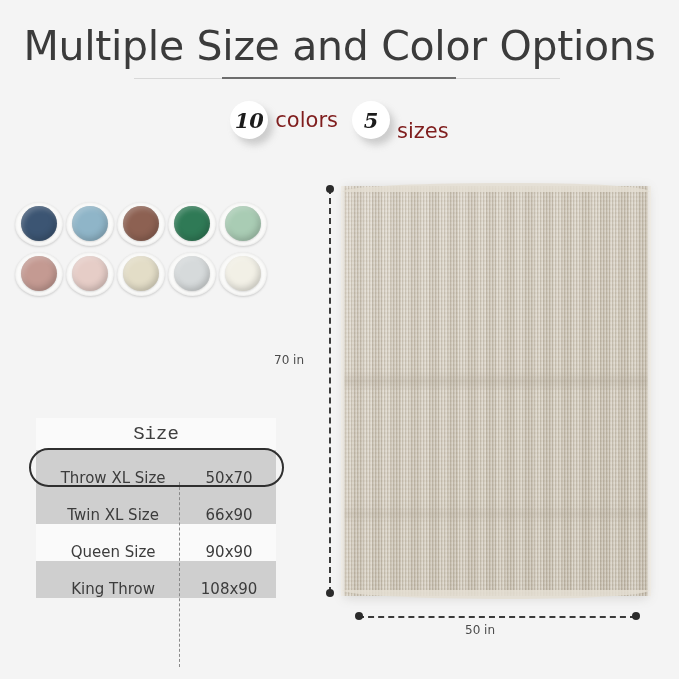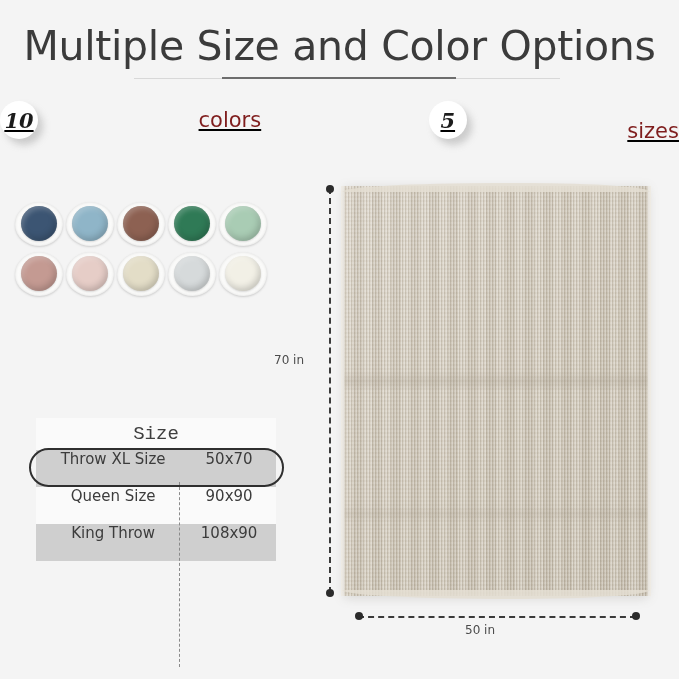"10" .badge-row { justify-content: space-between -> center; text-decoration: underline -> none }
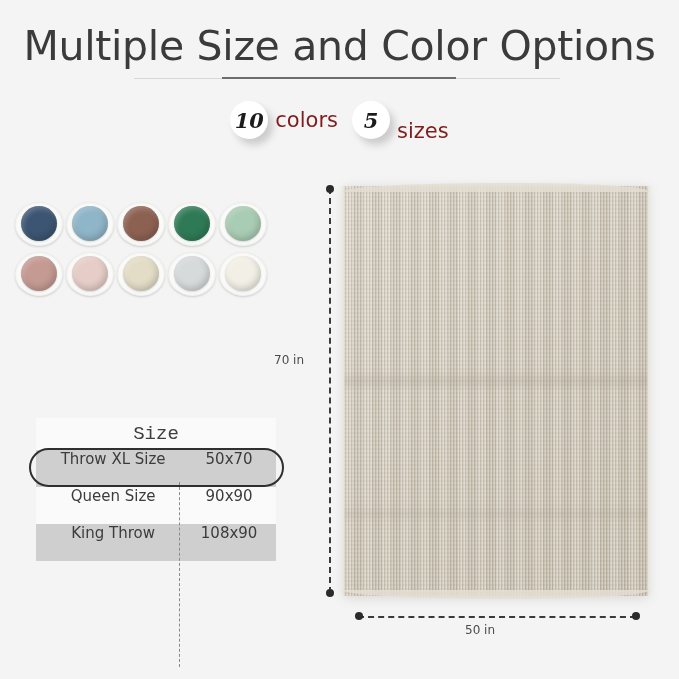"Throw XL Size" .st-row { align-items: flex-start -> flex-end }
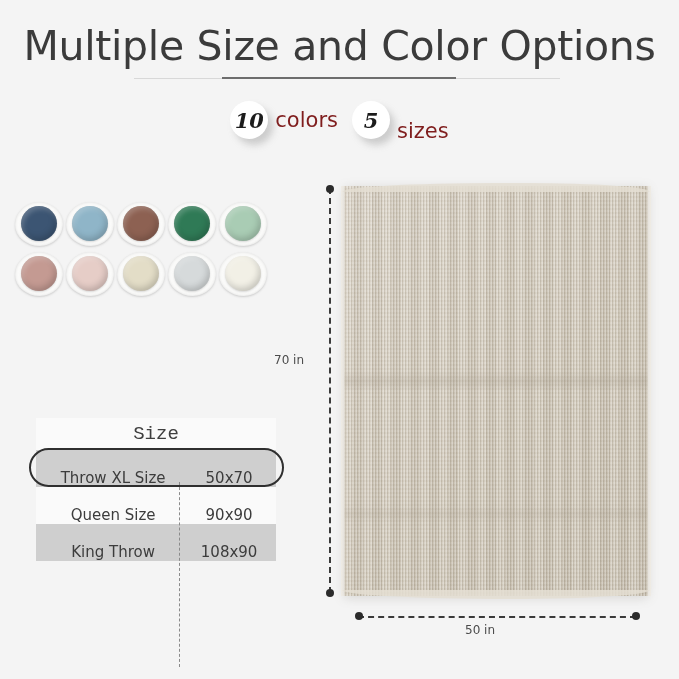"Twin XL Size" div.st-row { html: none -> <div> <span>Twin XL Size</span> <span>66x90</span> </div> }
